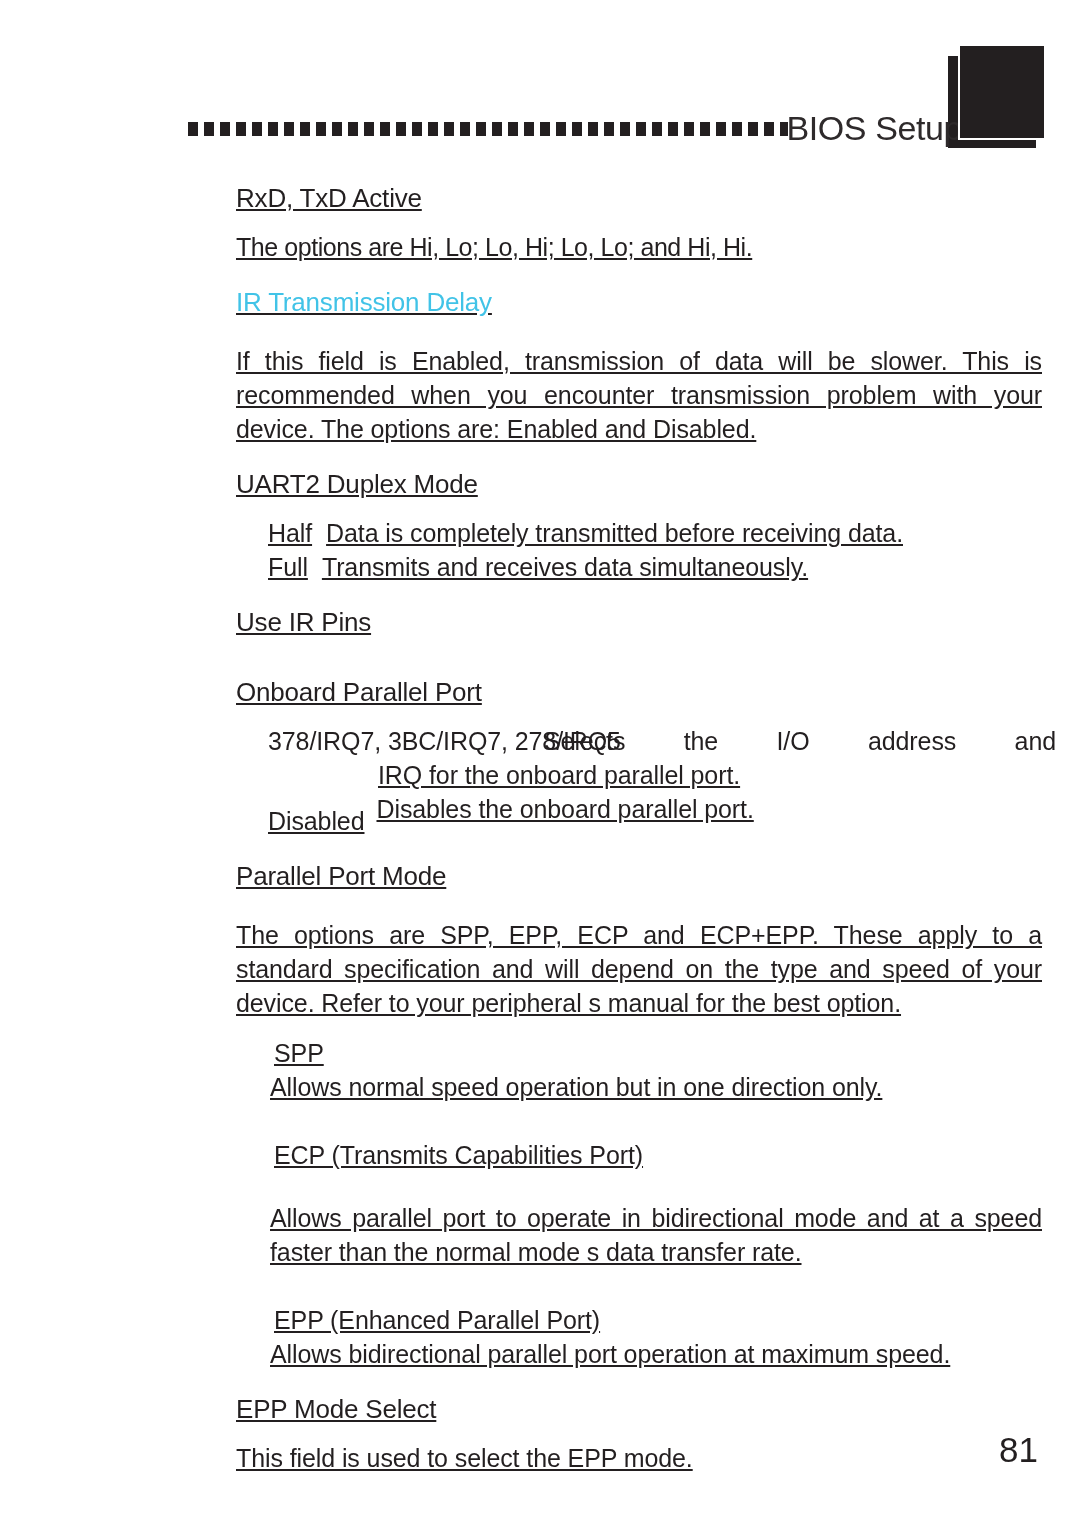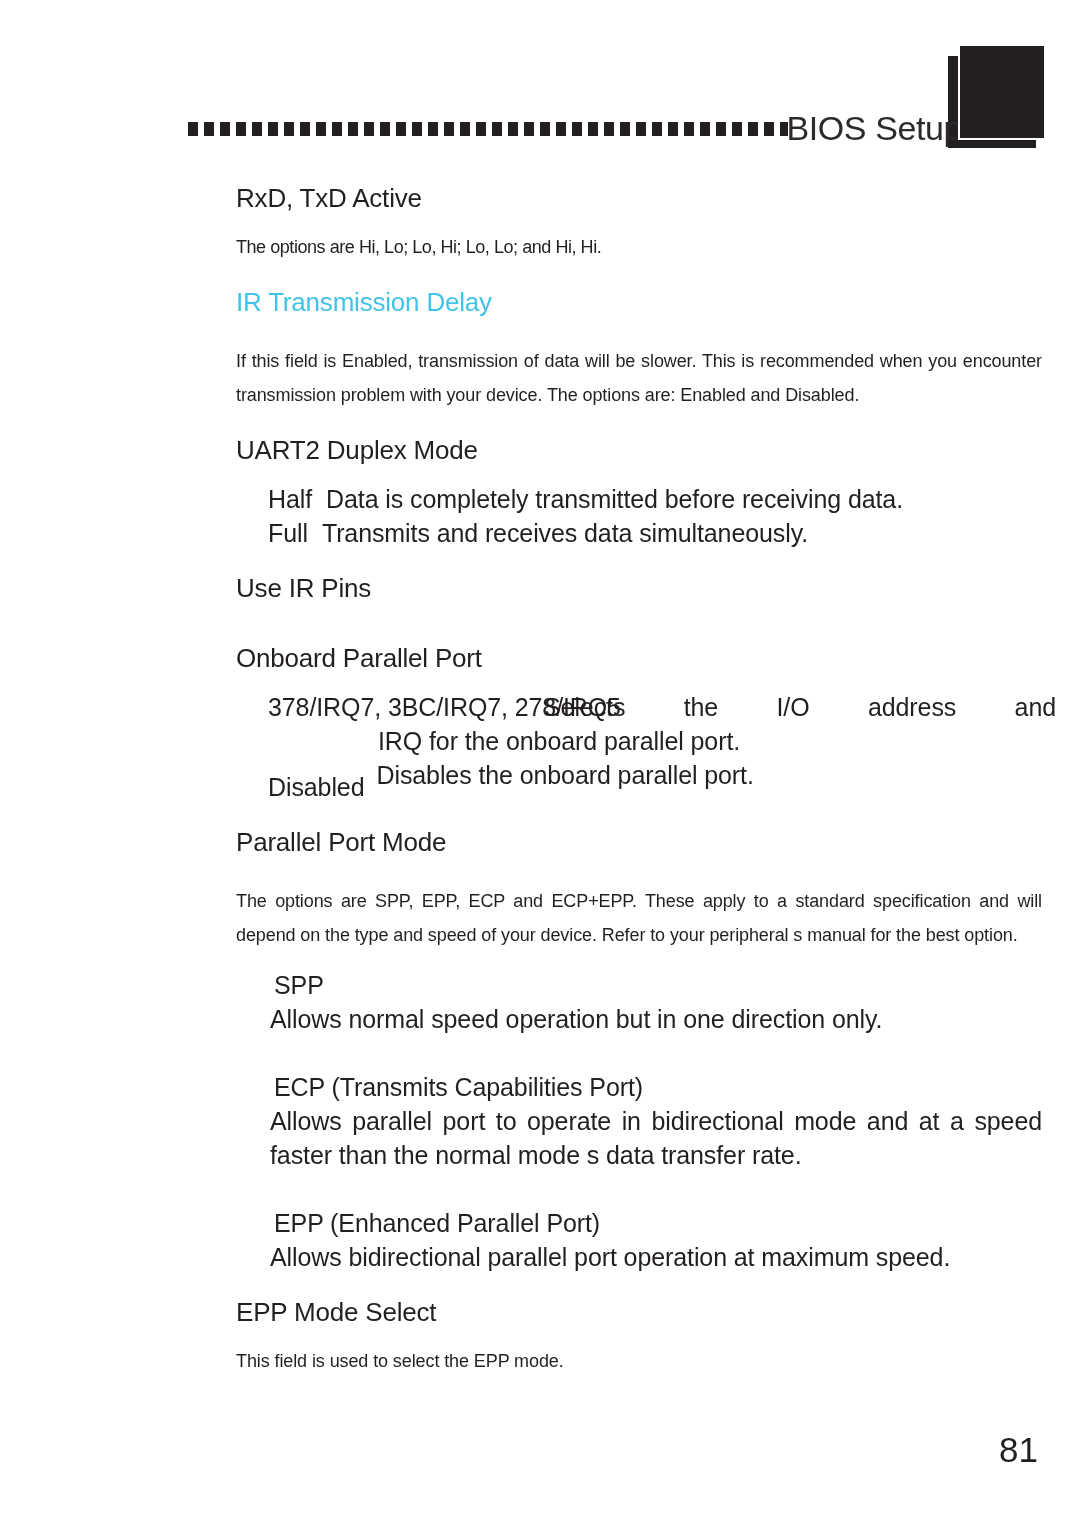"RxD, TxD Active" .block { text-decoration: none -> underline }
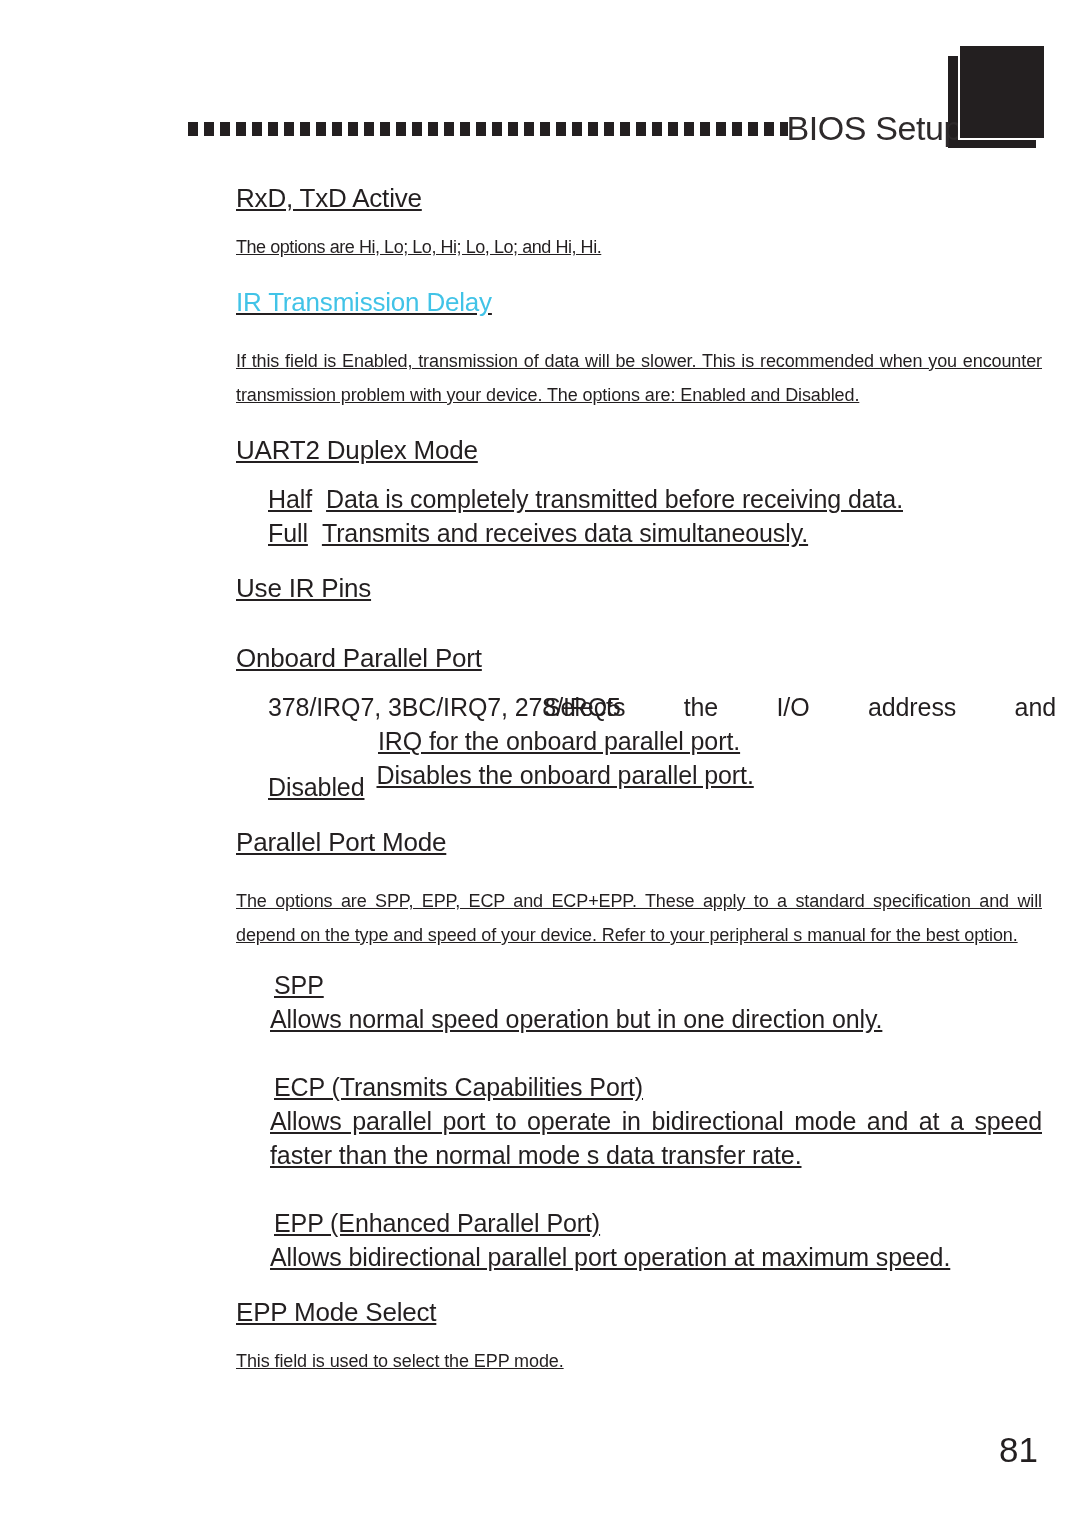"The options are Hi, Lo;" .para { font-size: 18px -> 25px }
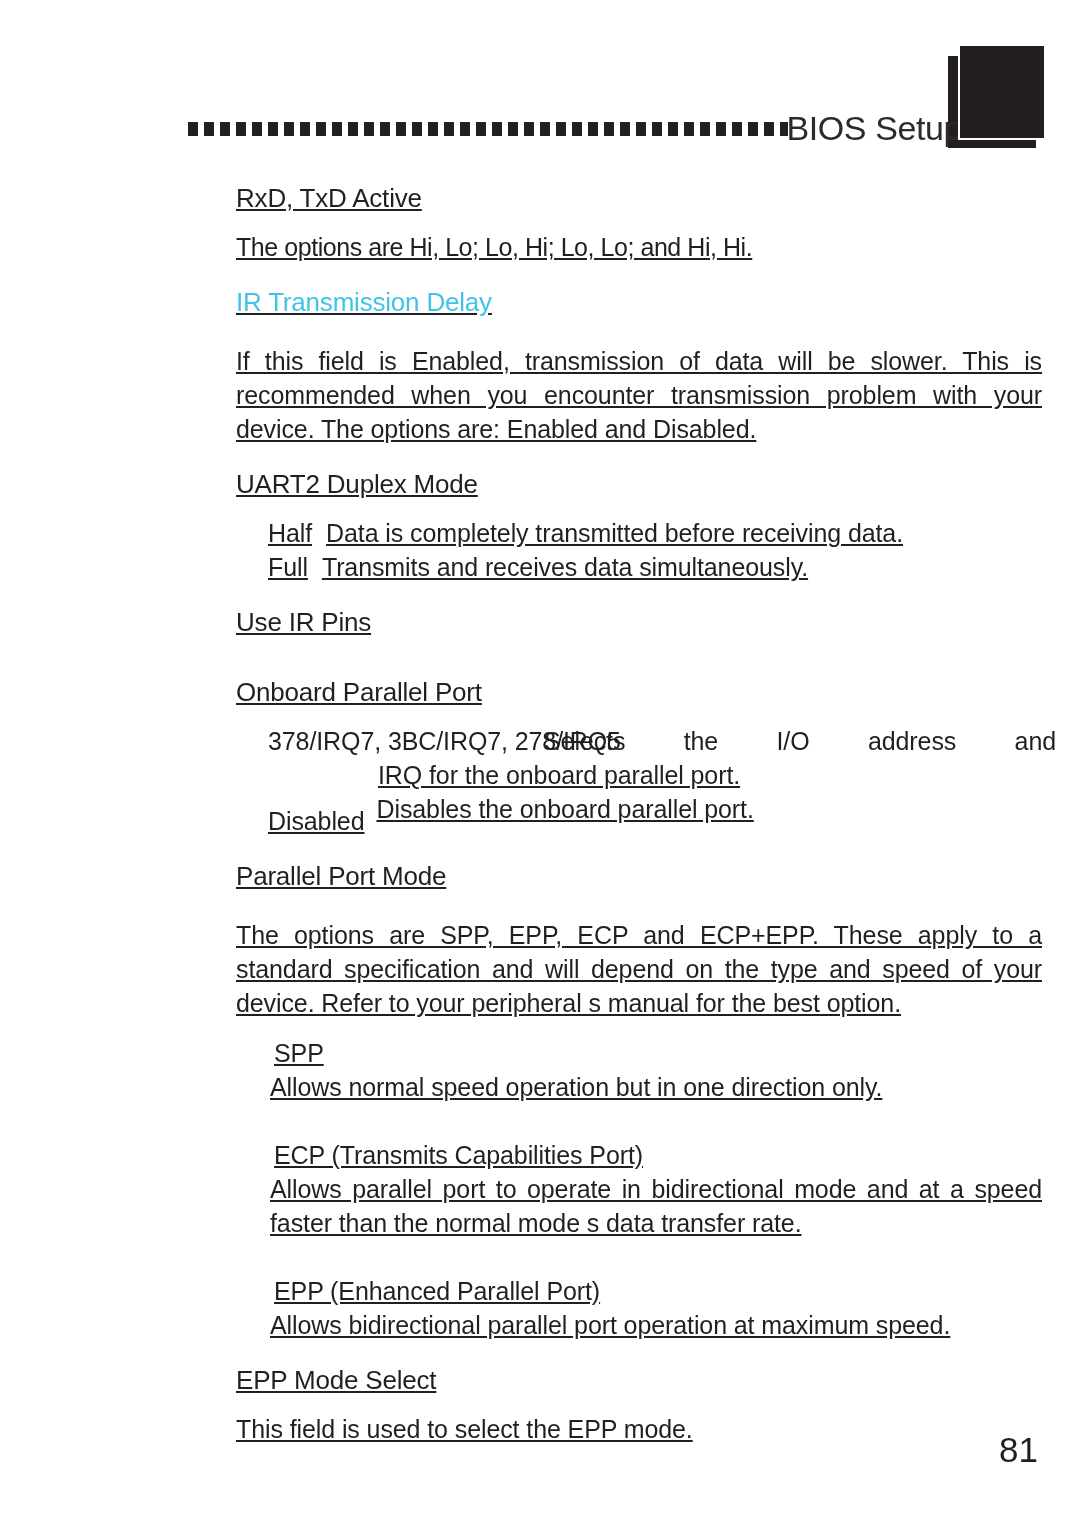"Allows parallel port to operate" .mode-body.justify { margin-top: none -> 29px }
